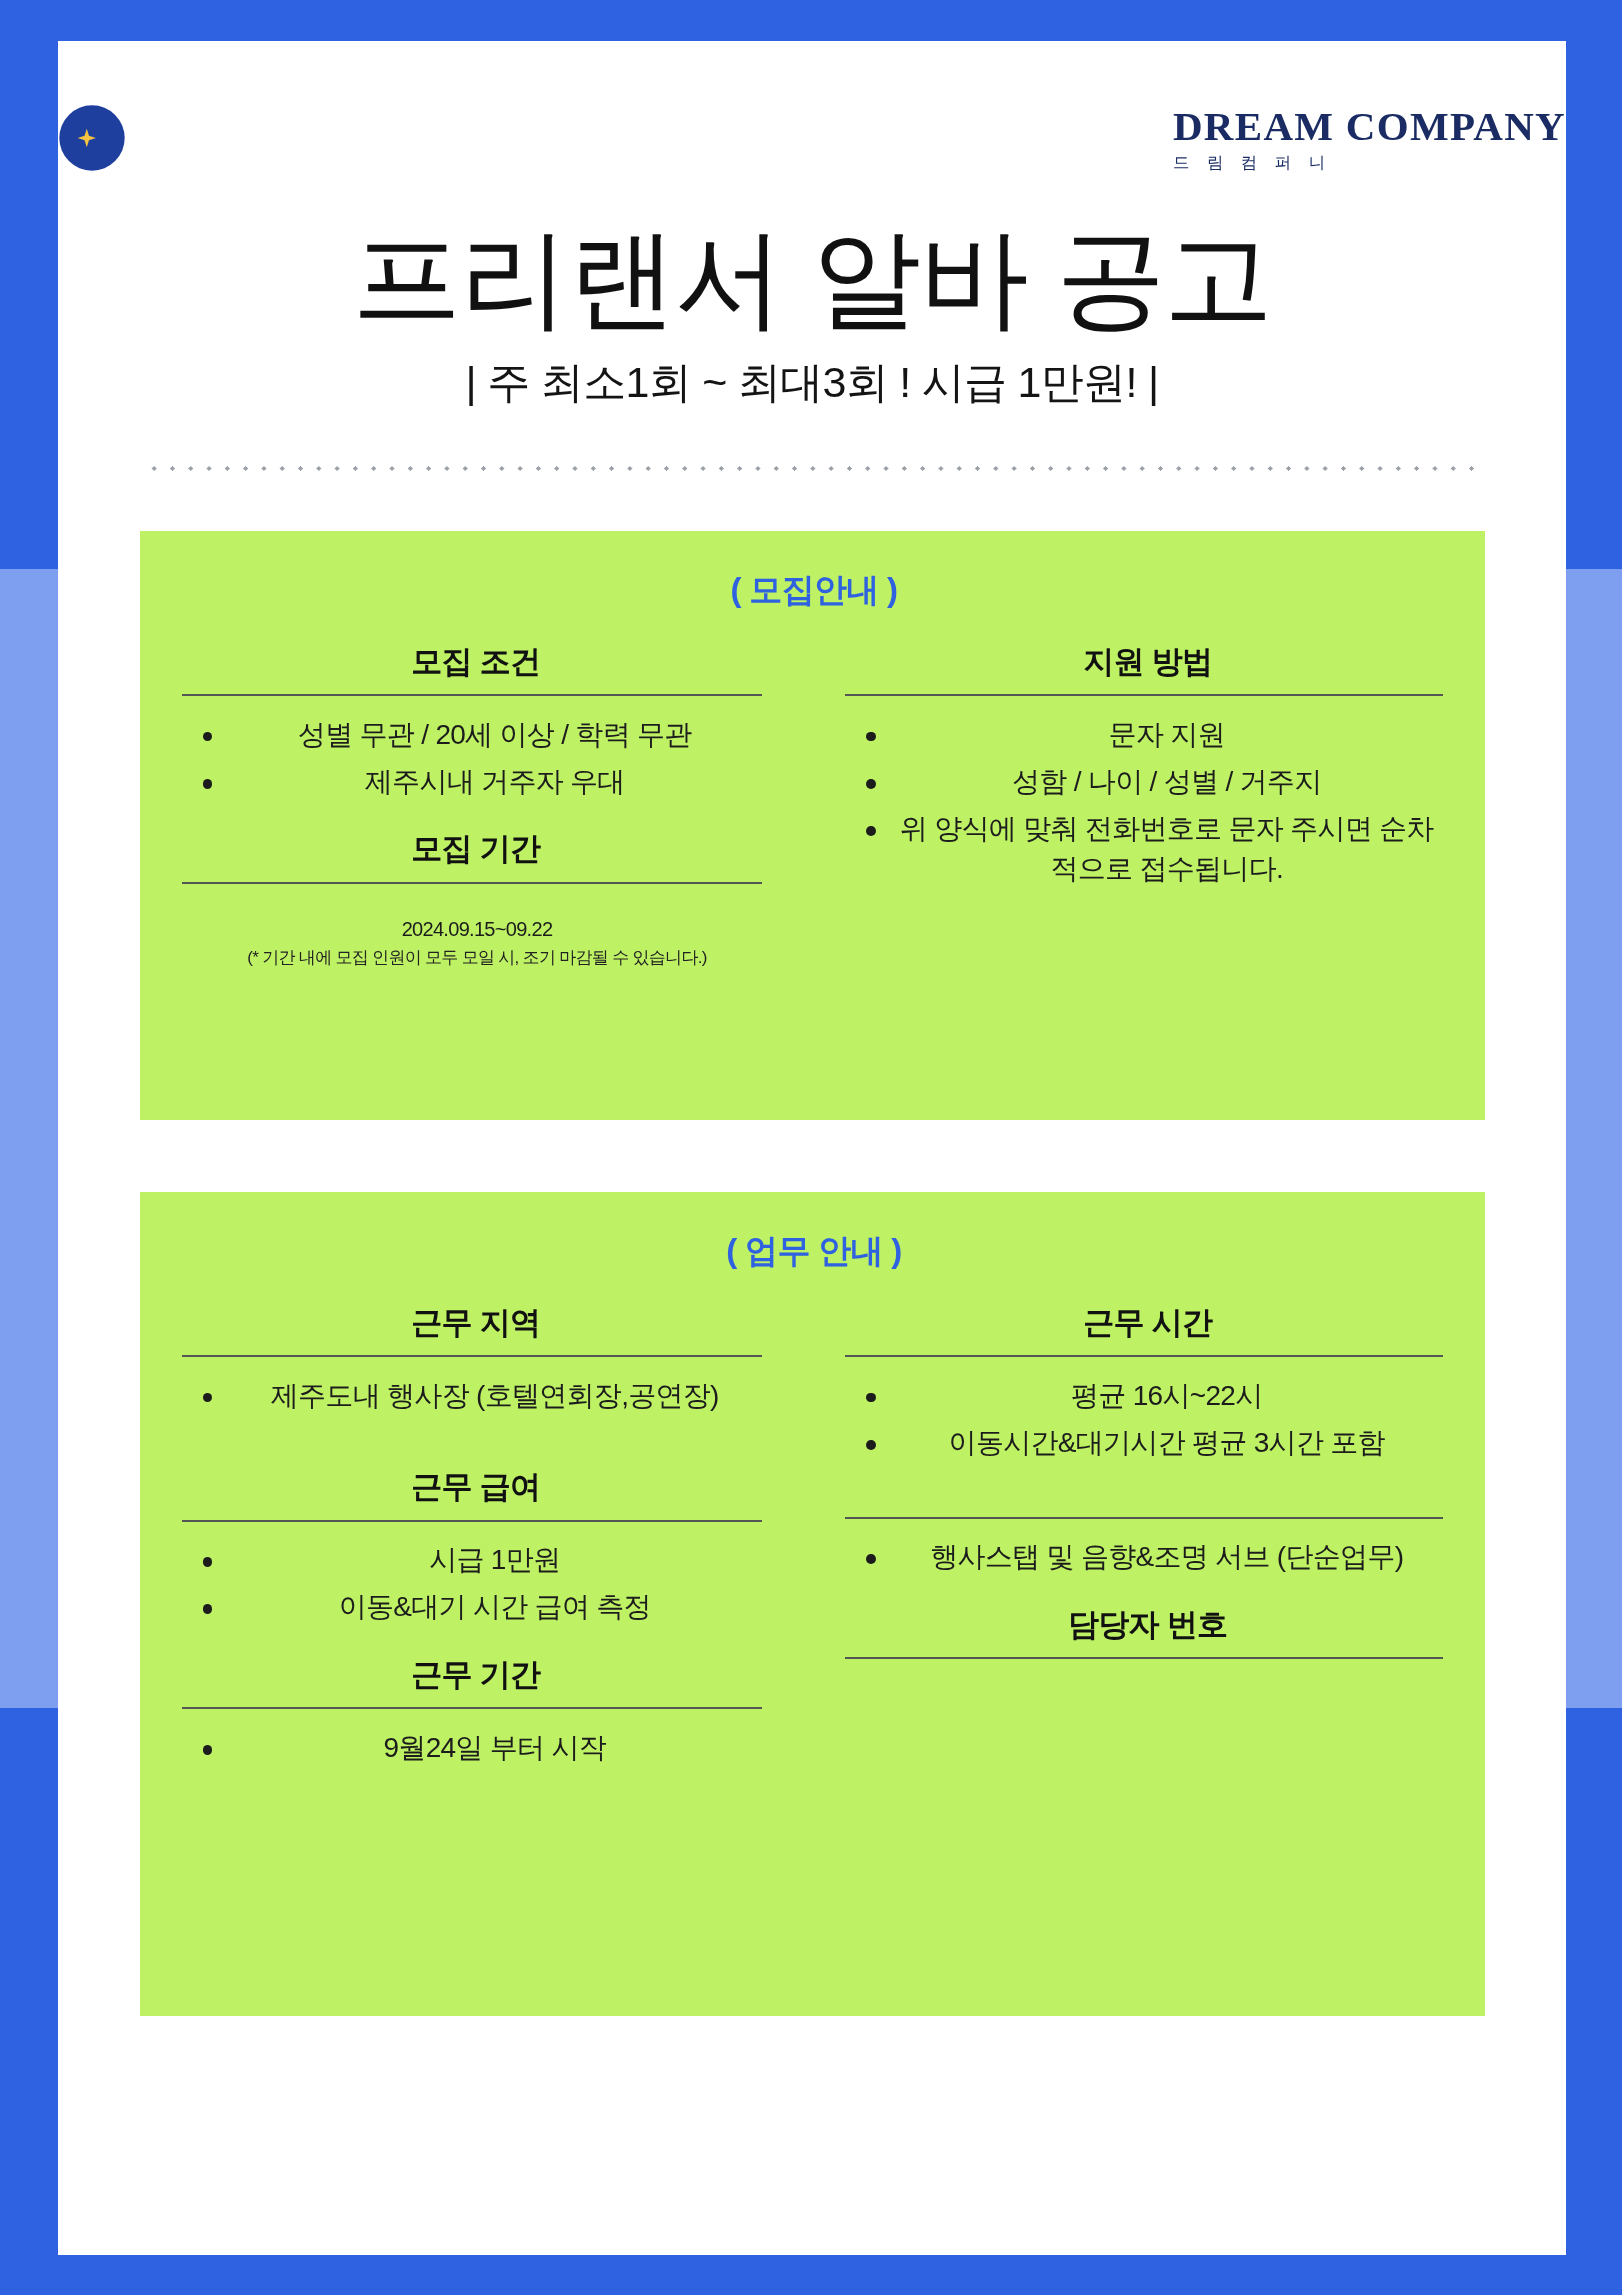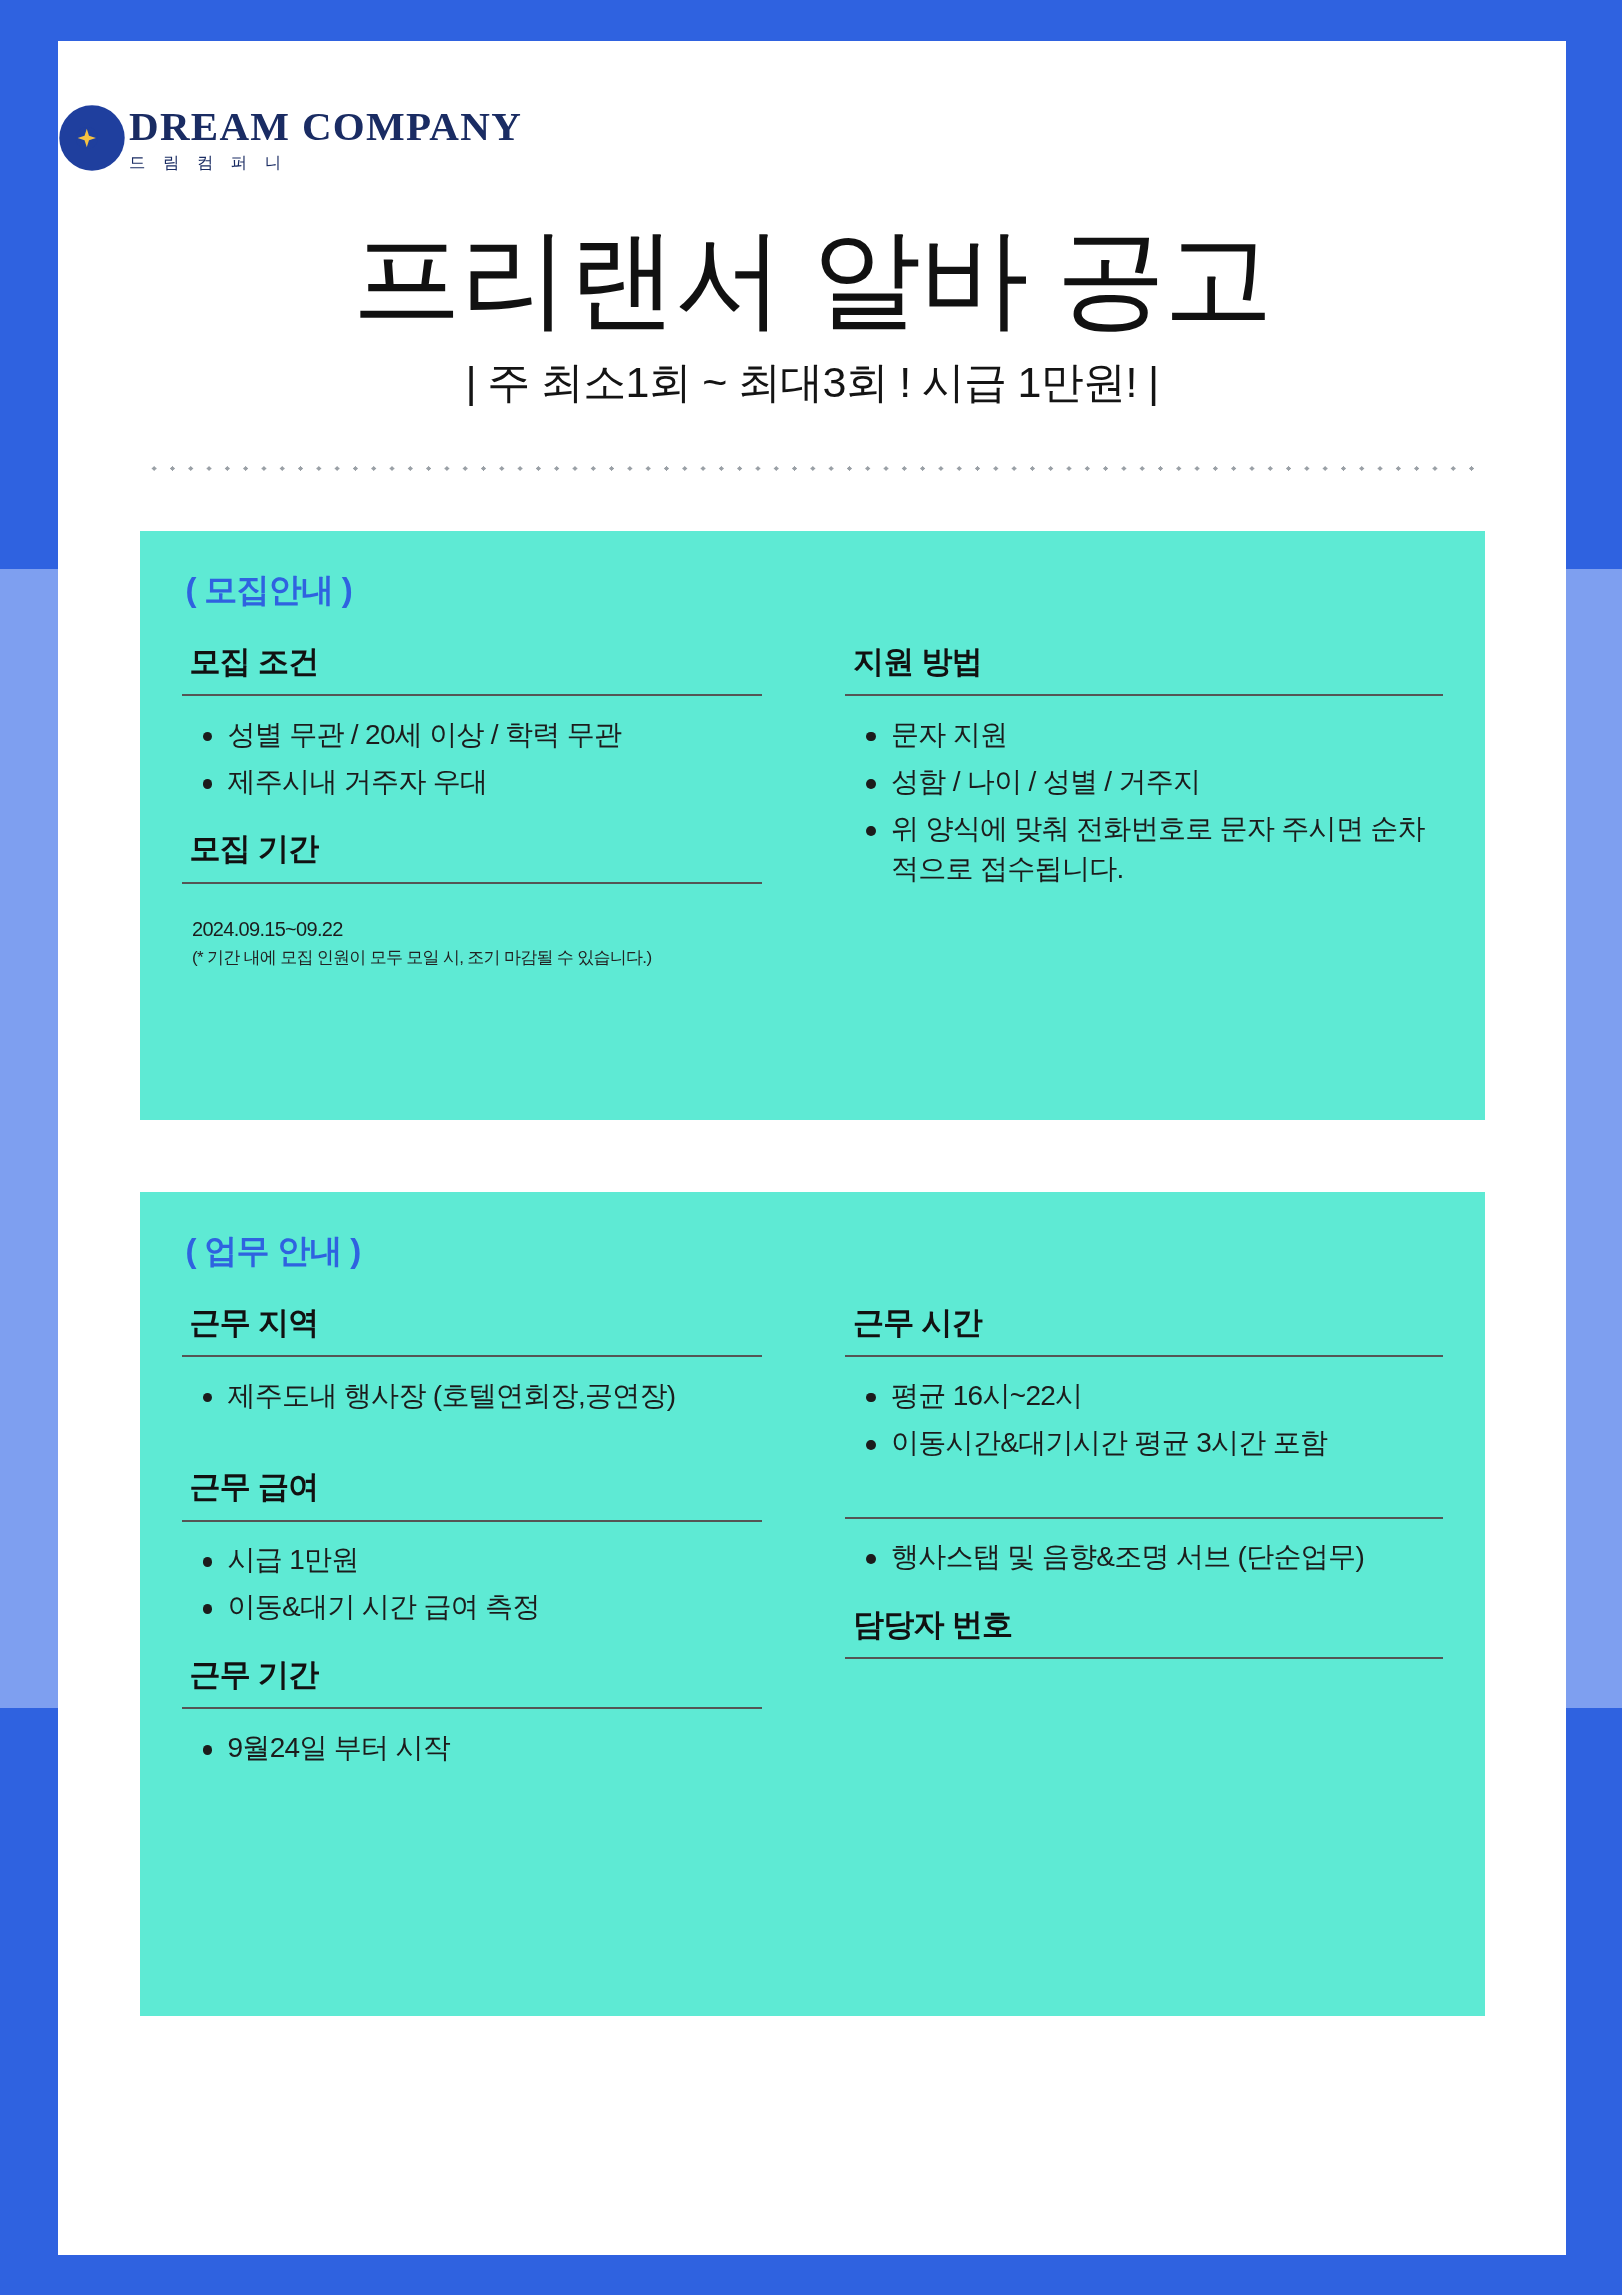"DREAM COMPANY" .logo-row { justify-content: flex-start -> space-between }
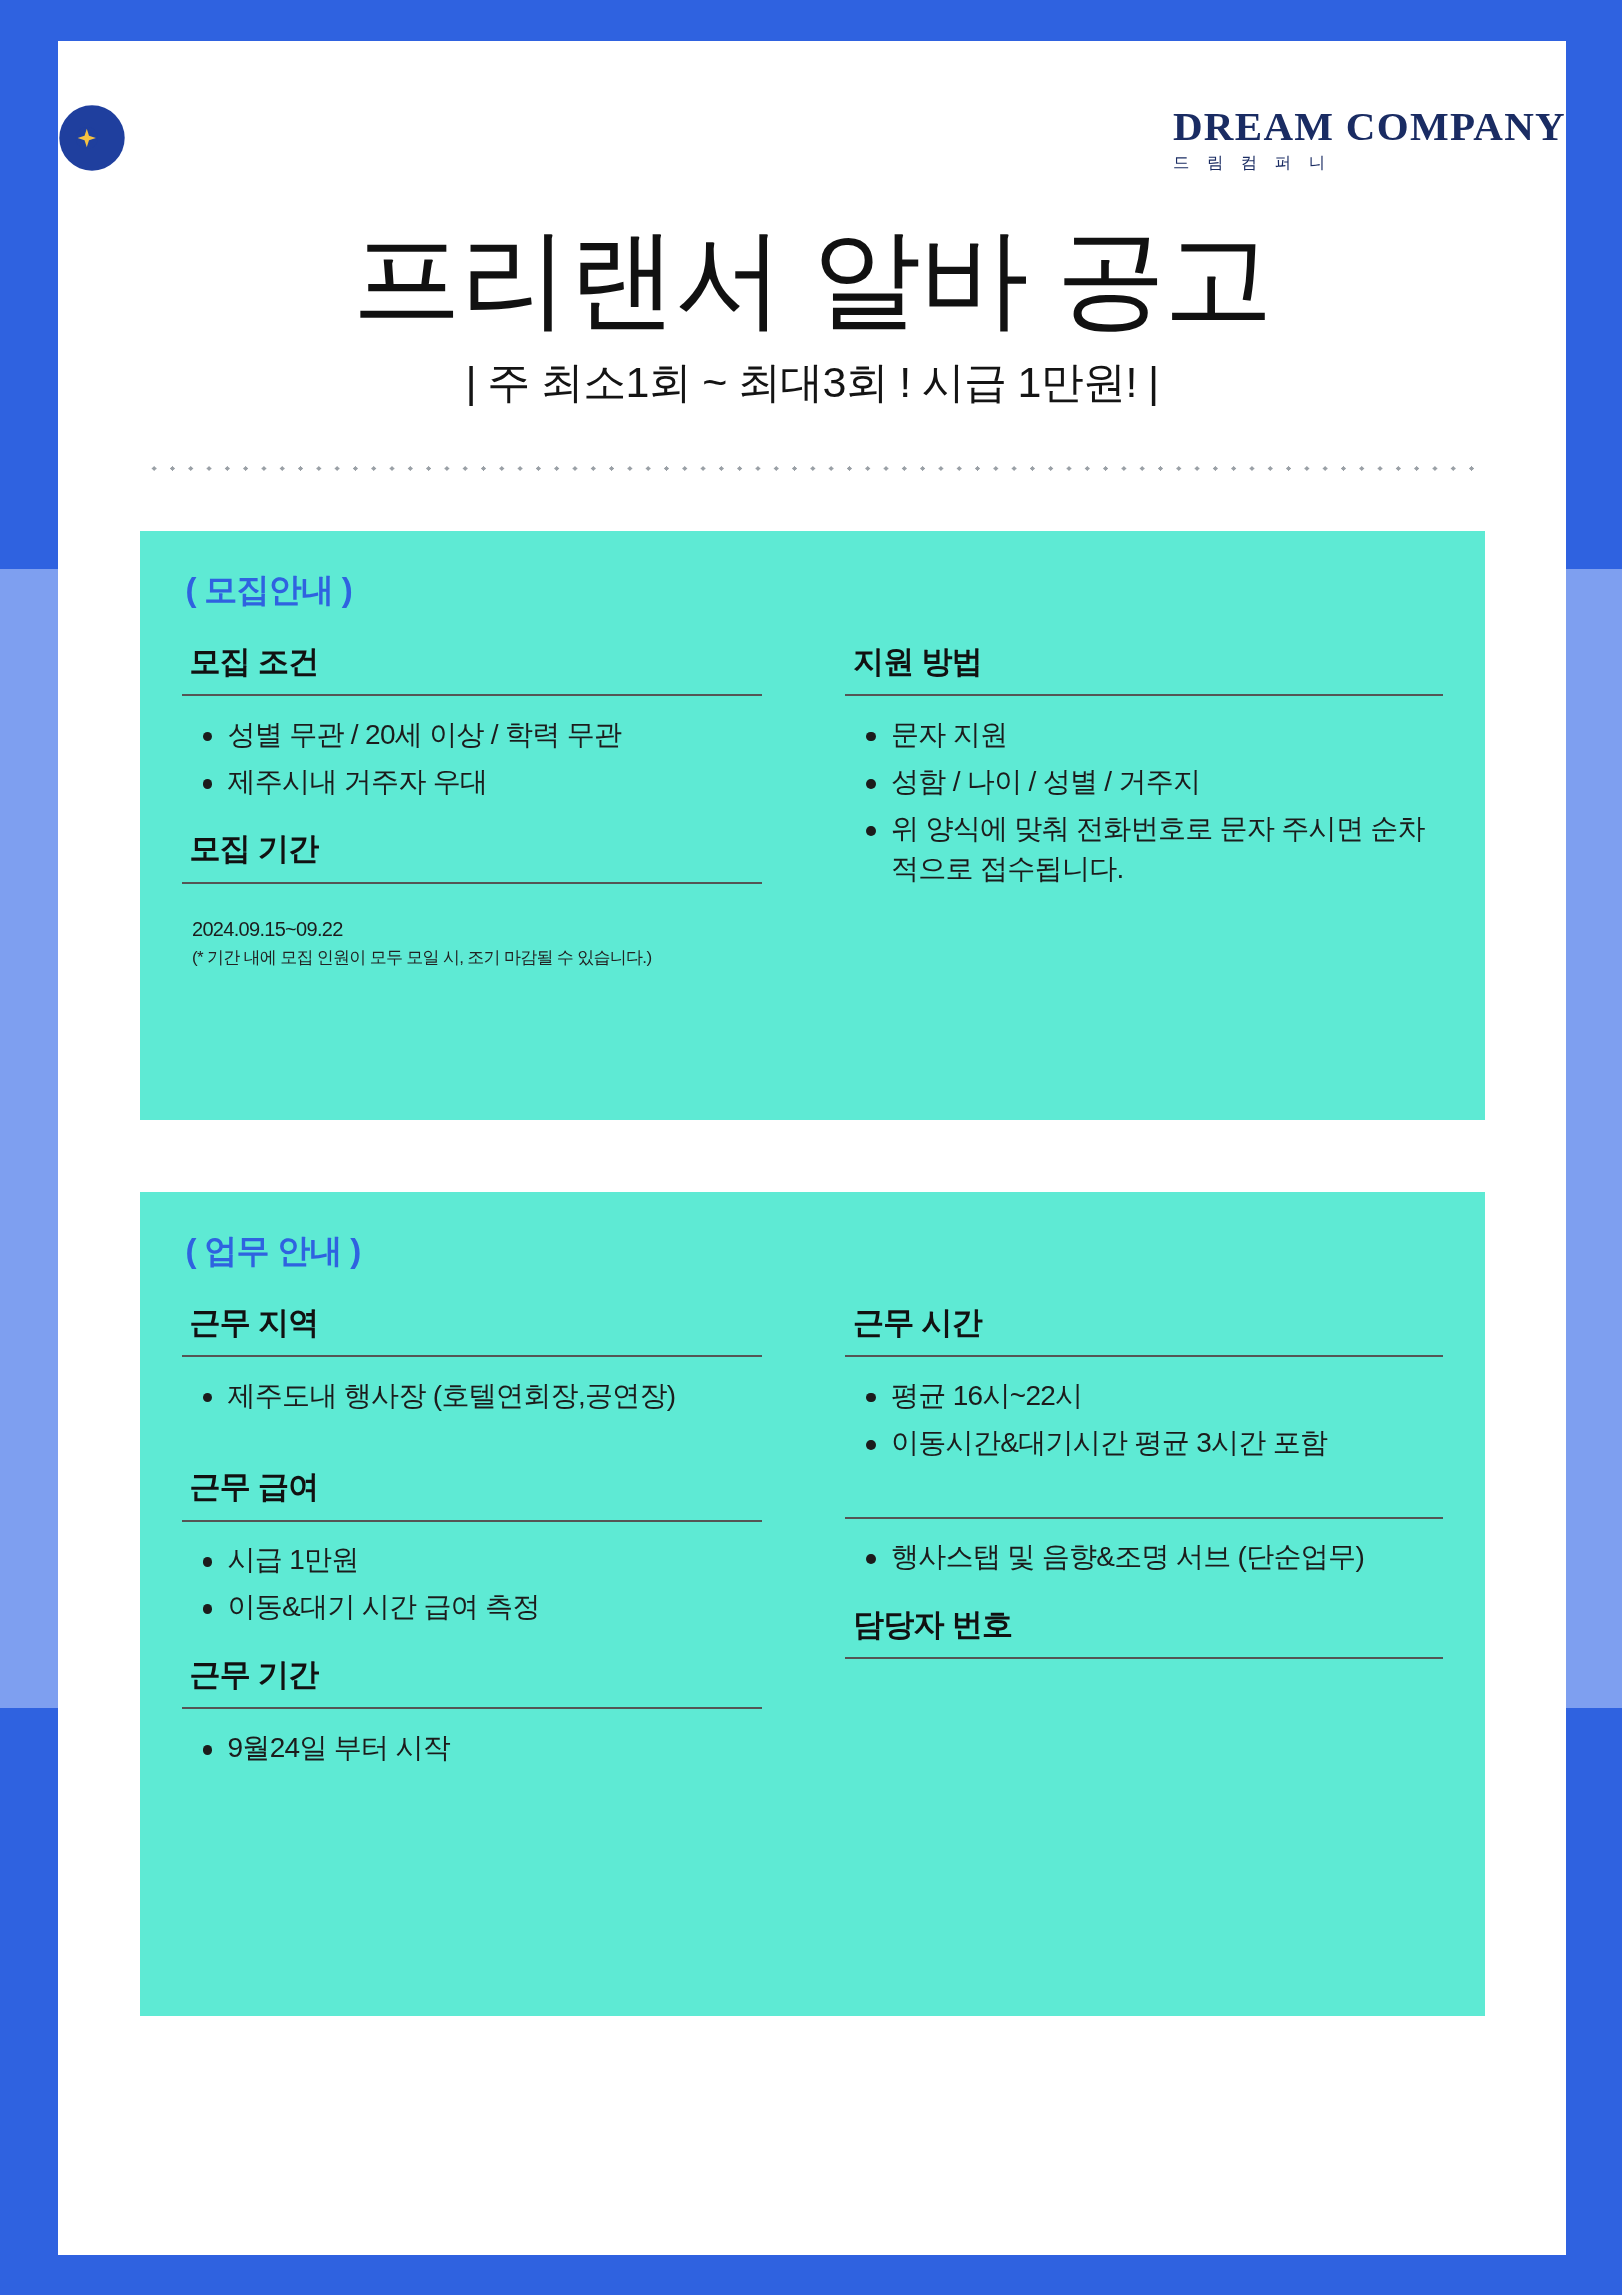"( 모집안내 )" .panel { background: #5eead4 -> #bef264; text-align: none -> center }
